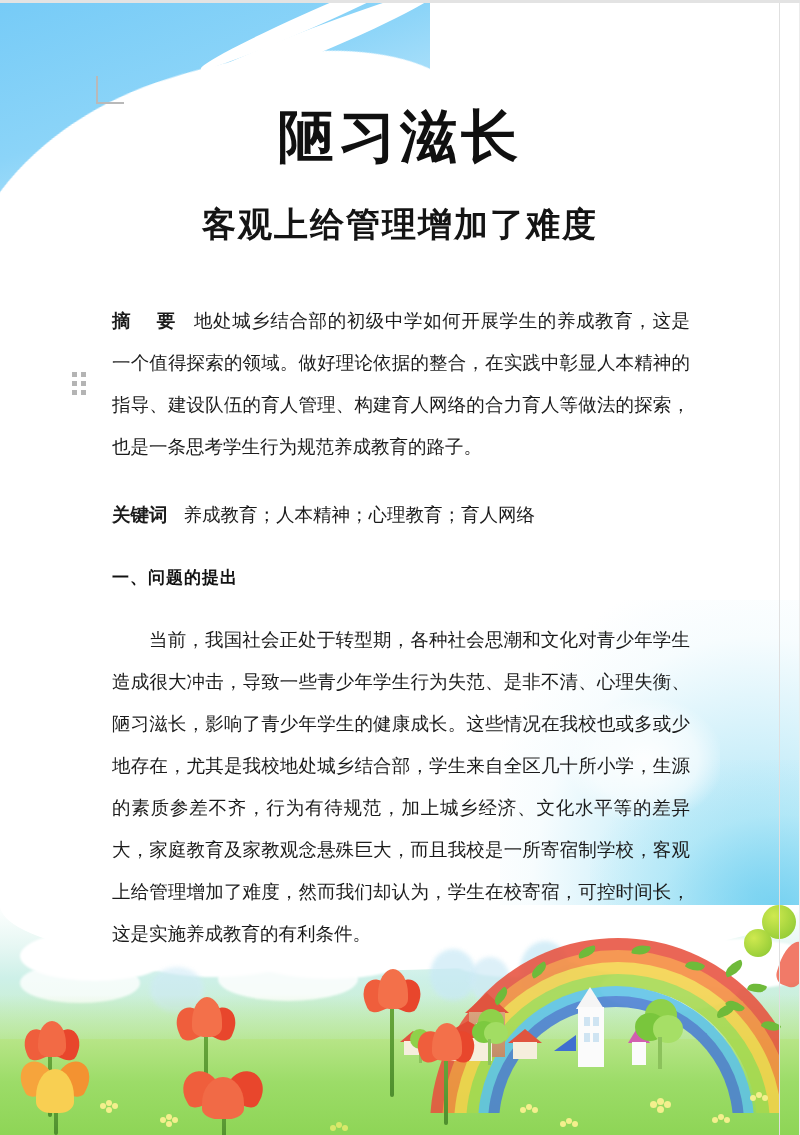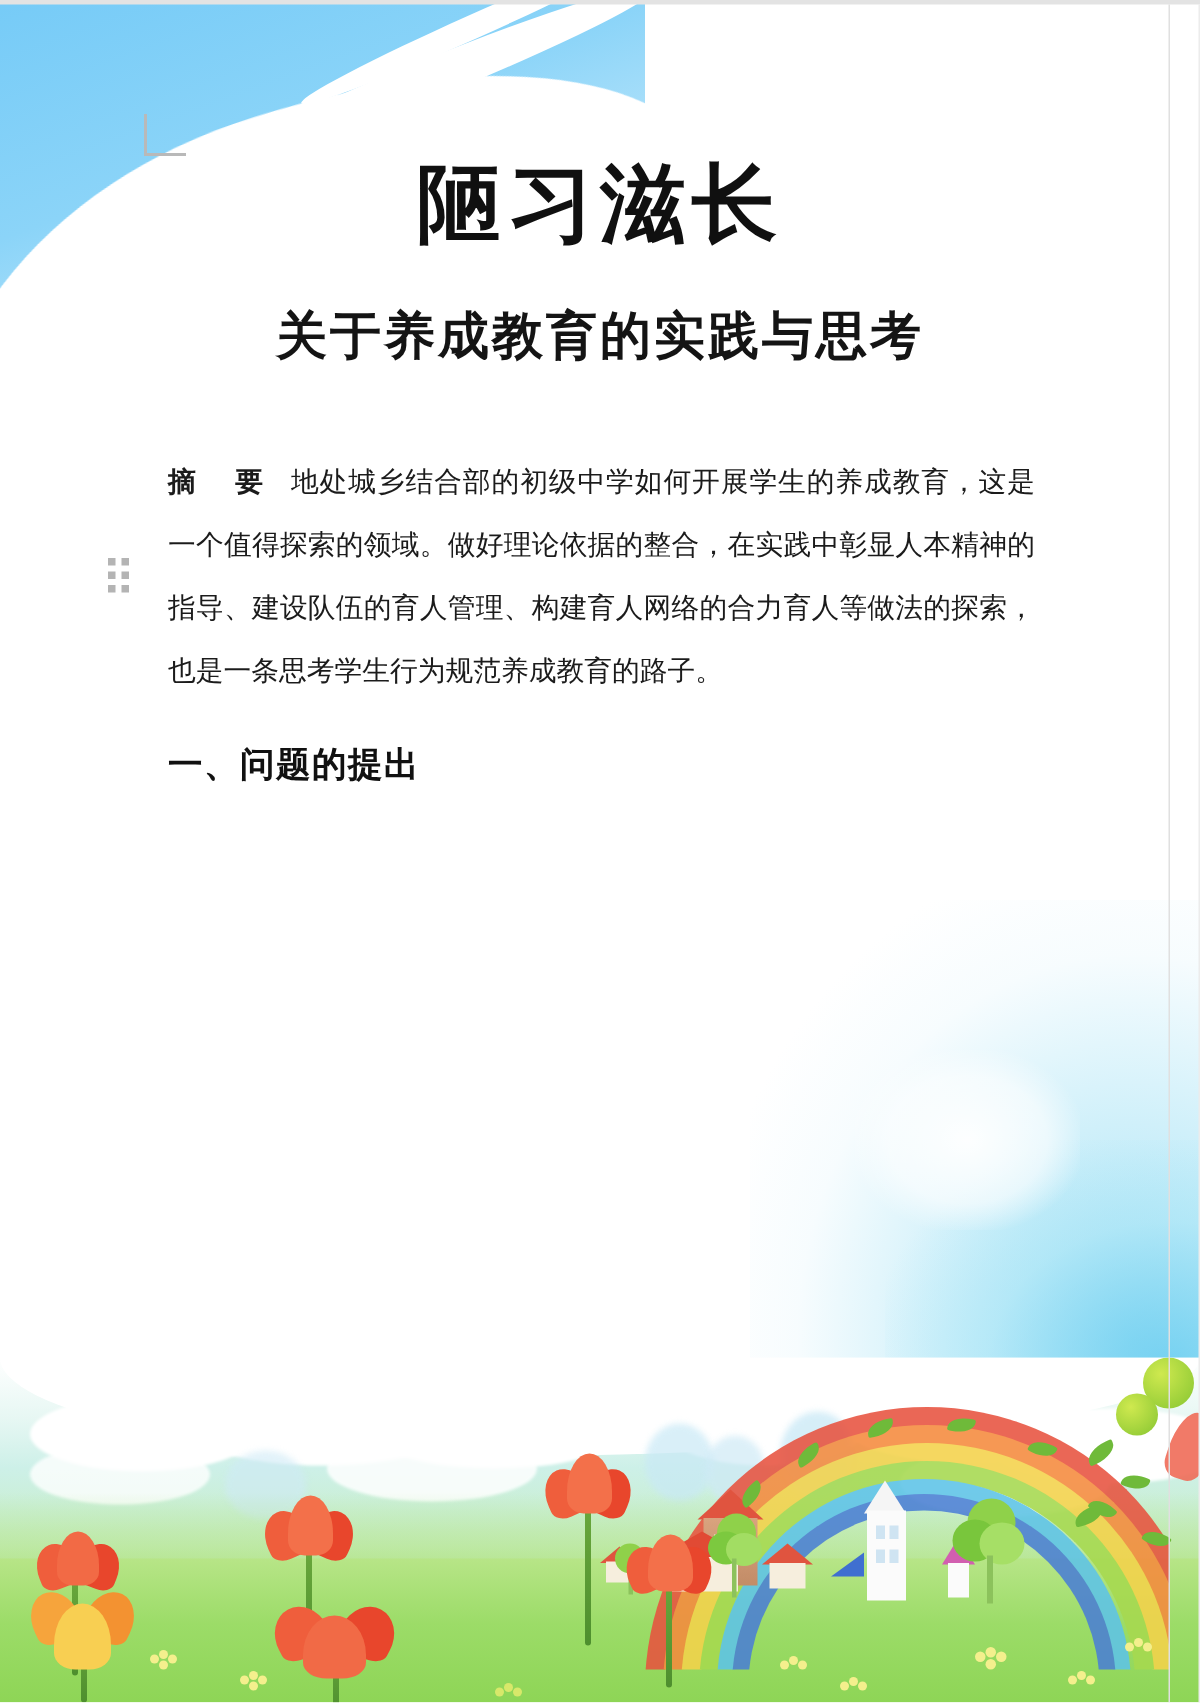"关于养成教育的实践与思考" div.title-sub { text: 关于养成教育的实践与思考 -> 客观上给管理增加了难度 }
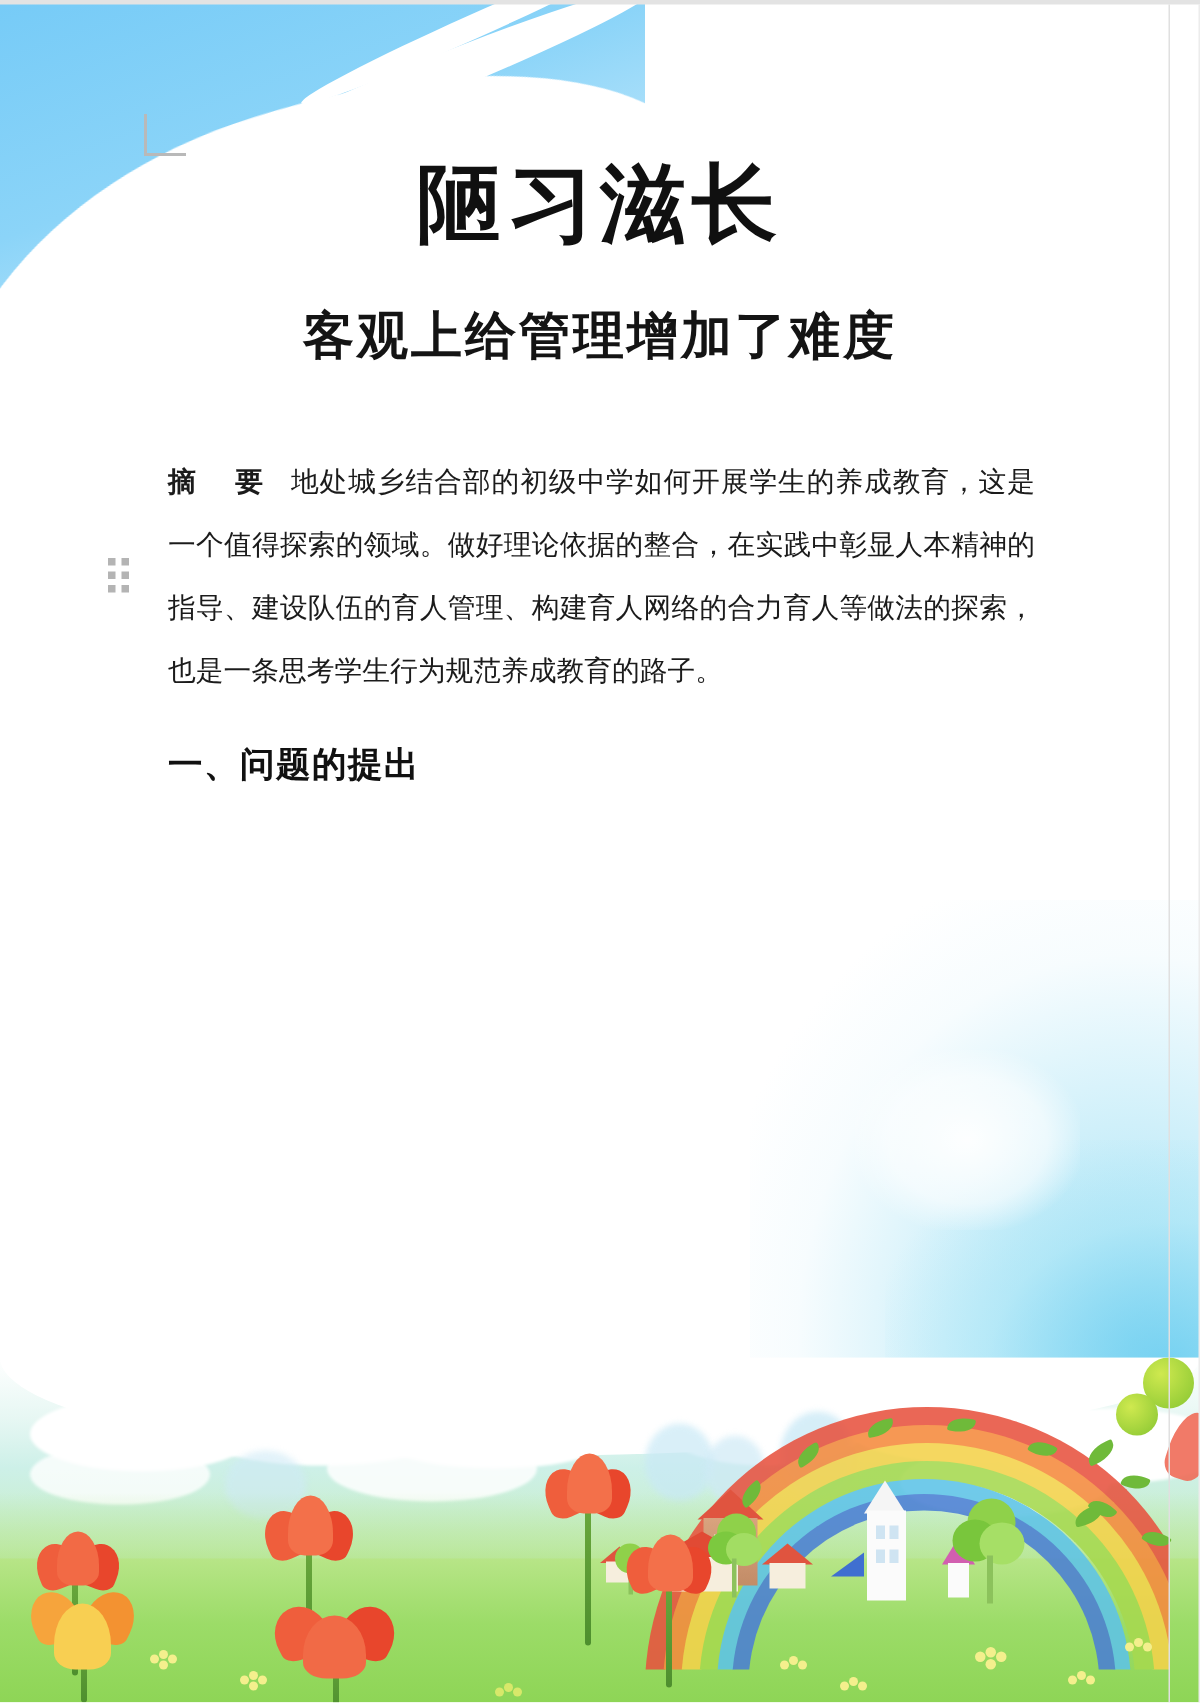"关键词 养成教育；人本精神；心理教育；育人网络" p.para { html: none -> <p> <span>关键词</span><span>养成教育；人本精神；心理教育；育人网络</span> </p> }
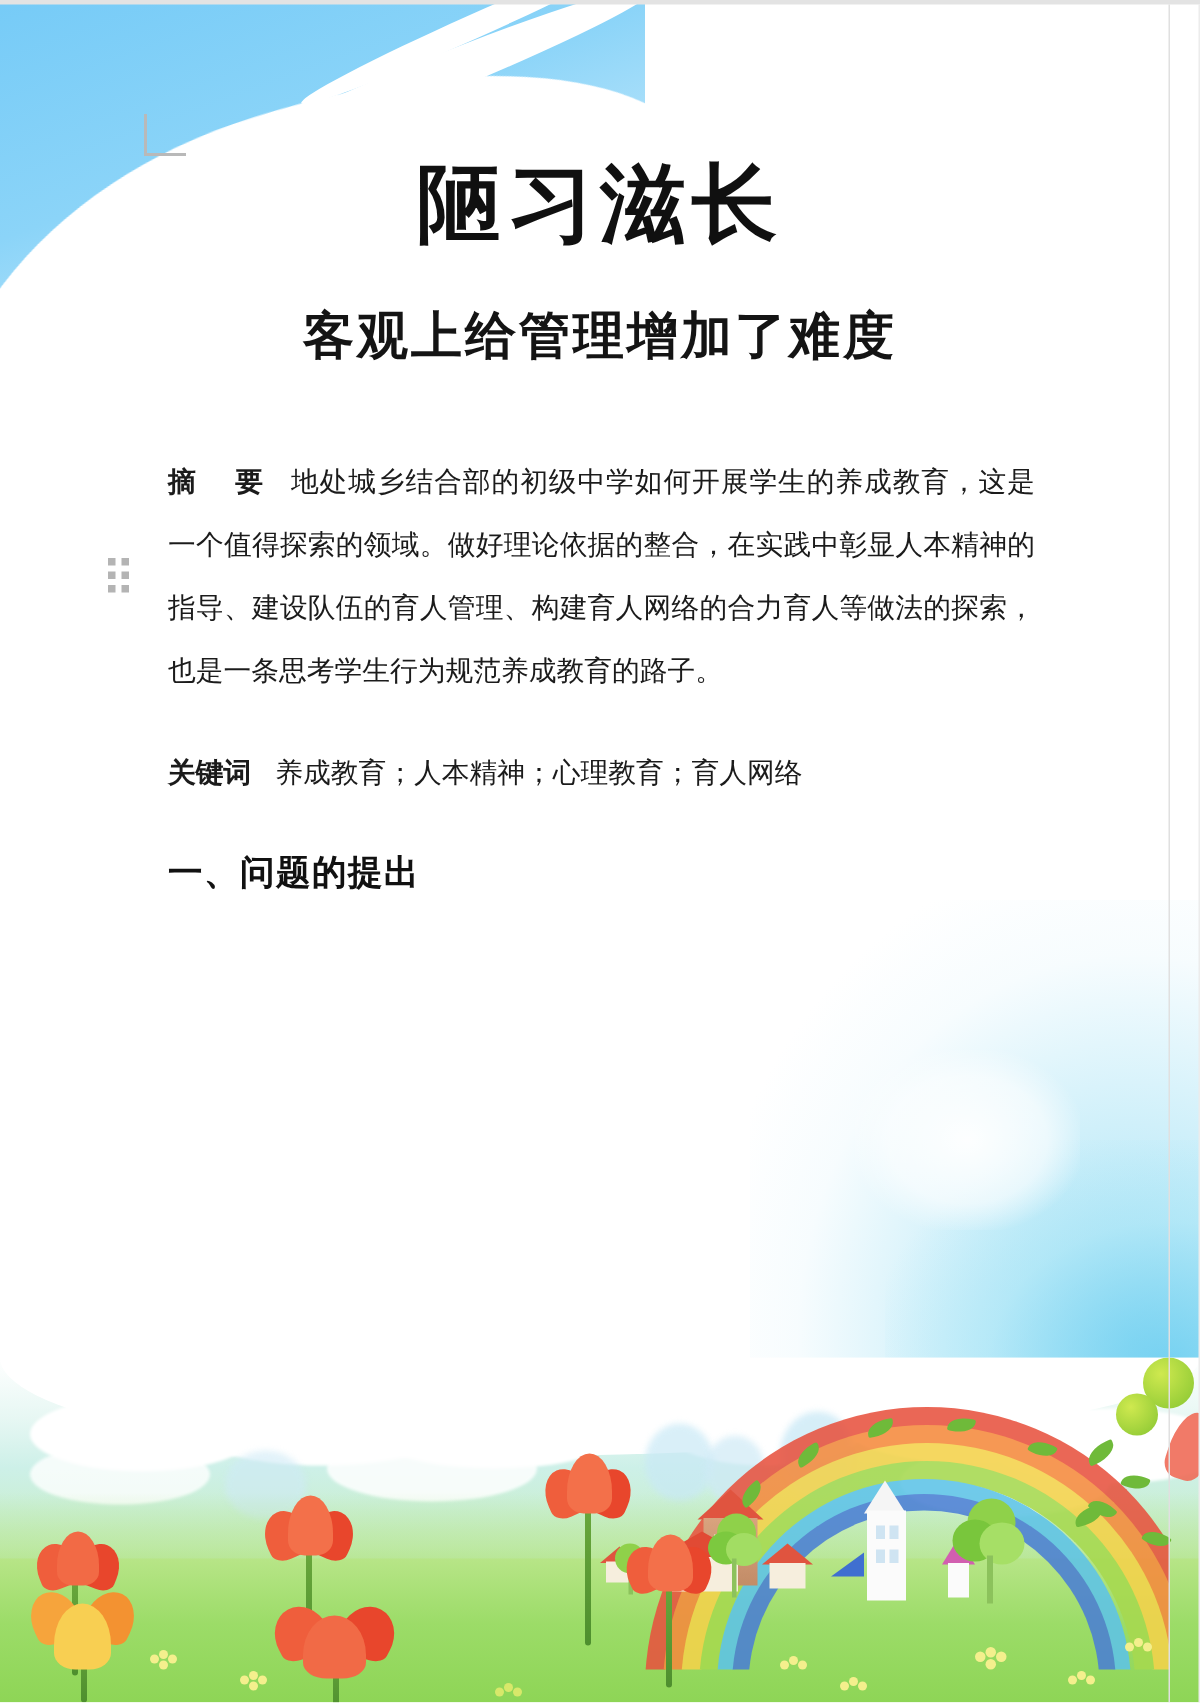"一、问题的提出" .section-h { font-size: 23px -> 17px }
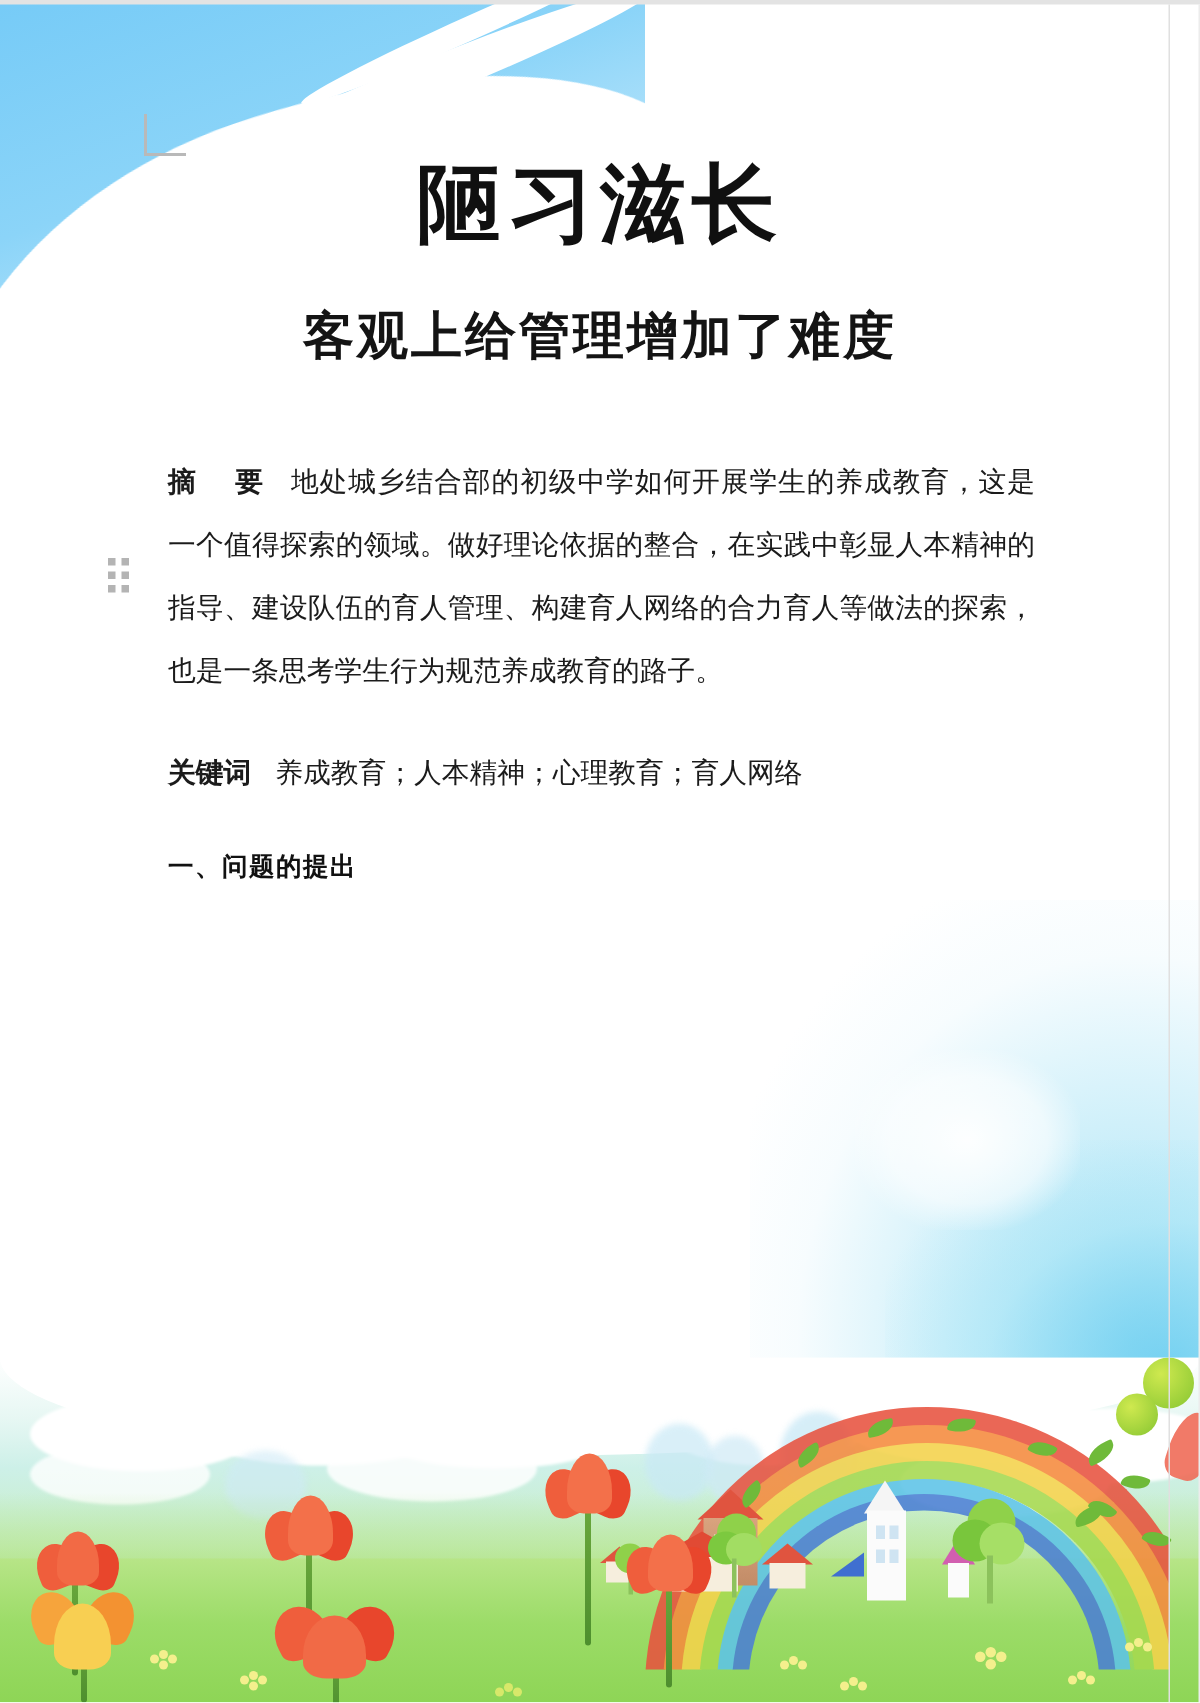"当前，我国社会正处于转型期，各种社会思潮和文化对青少年学生造成很大冲击，导致一些" p.para { html: none -> <p>当前，我国社会正处于转型期，各种社会思潮和文化对青少年学生造成很大冲击，导致一些青少年学生行为失范、是非不清、心理失衡、陋习滋长，影响了青少年学生的健康成长。这些情况在我校也或多或少地存在，尤其是我校地处城乡结合部，学生来自全区几十所小学，生源的素质参差不齐，行为有待规范，加上城乡经济、文化水平等的差异大，家庭教育及家教观念悬殊巨大，而且我校是一所寄宿制学校，客观上给管理增加了难度，然而我们却认为，学生在校寄宿，可控时间长，这是实施养成教育的有利条件。</p> }
